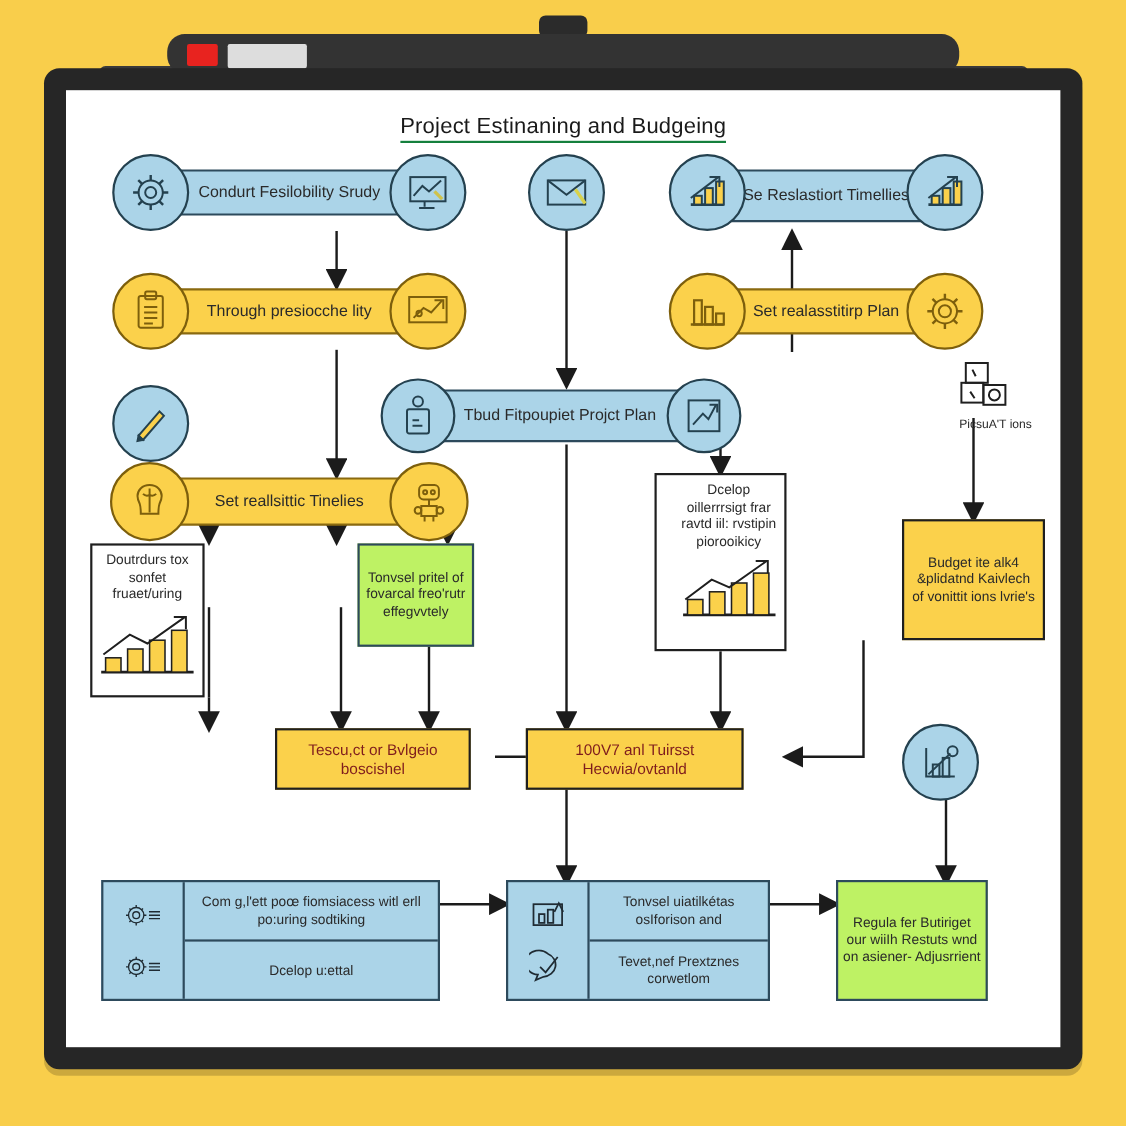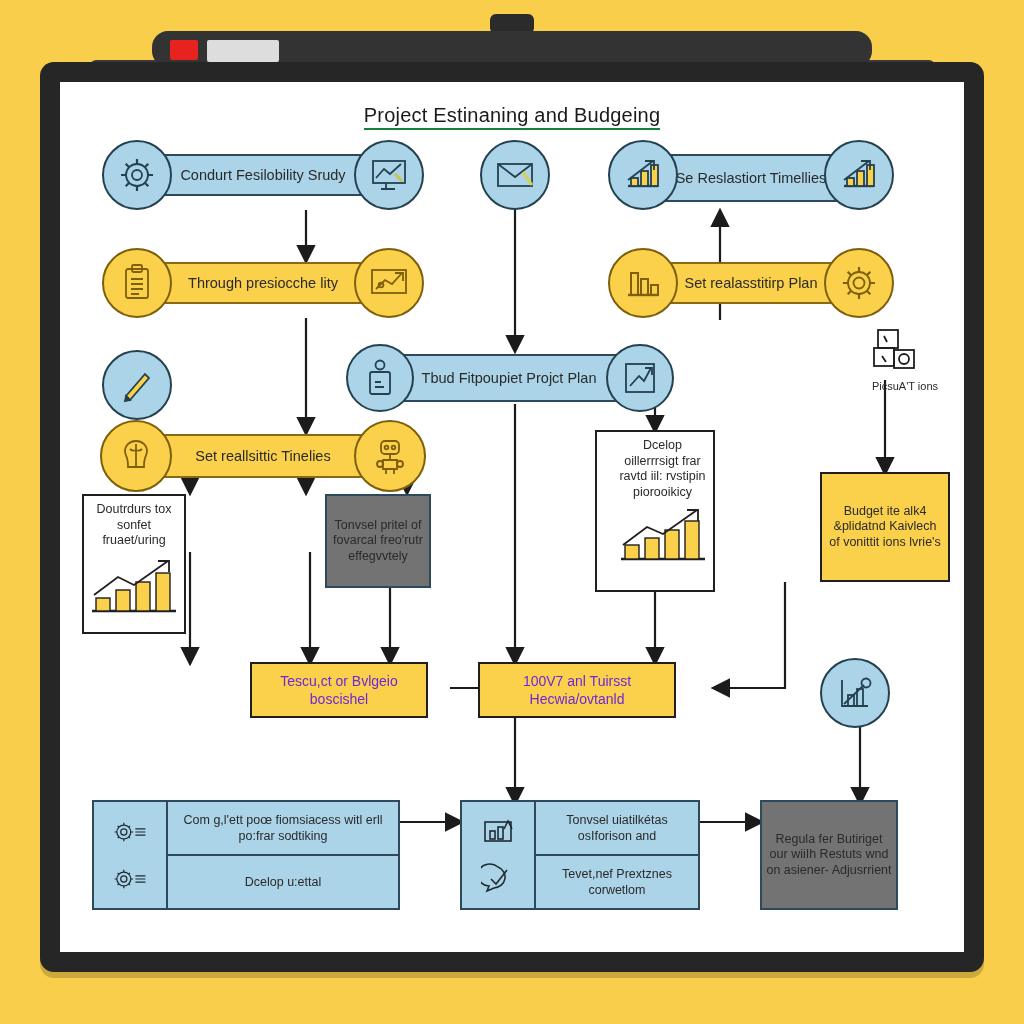"Tonvsel pritel of fovarcal freo'rutr" .card.blue { background: #737373 -> #bef264 }
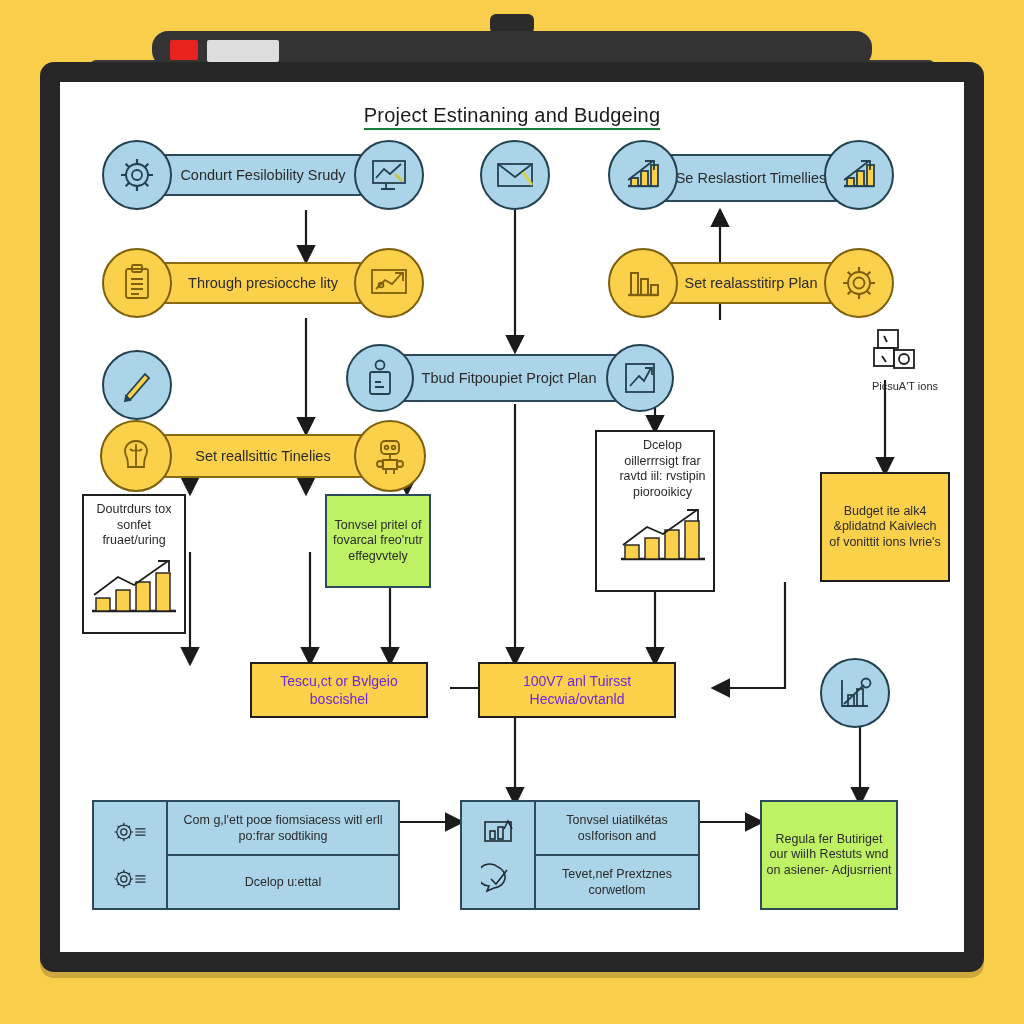"Tescu,ct or Bvlgeio boscishel" .procbox { color: #6d28d9 -> #7f1d1d }
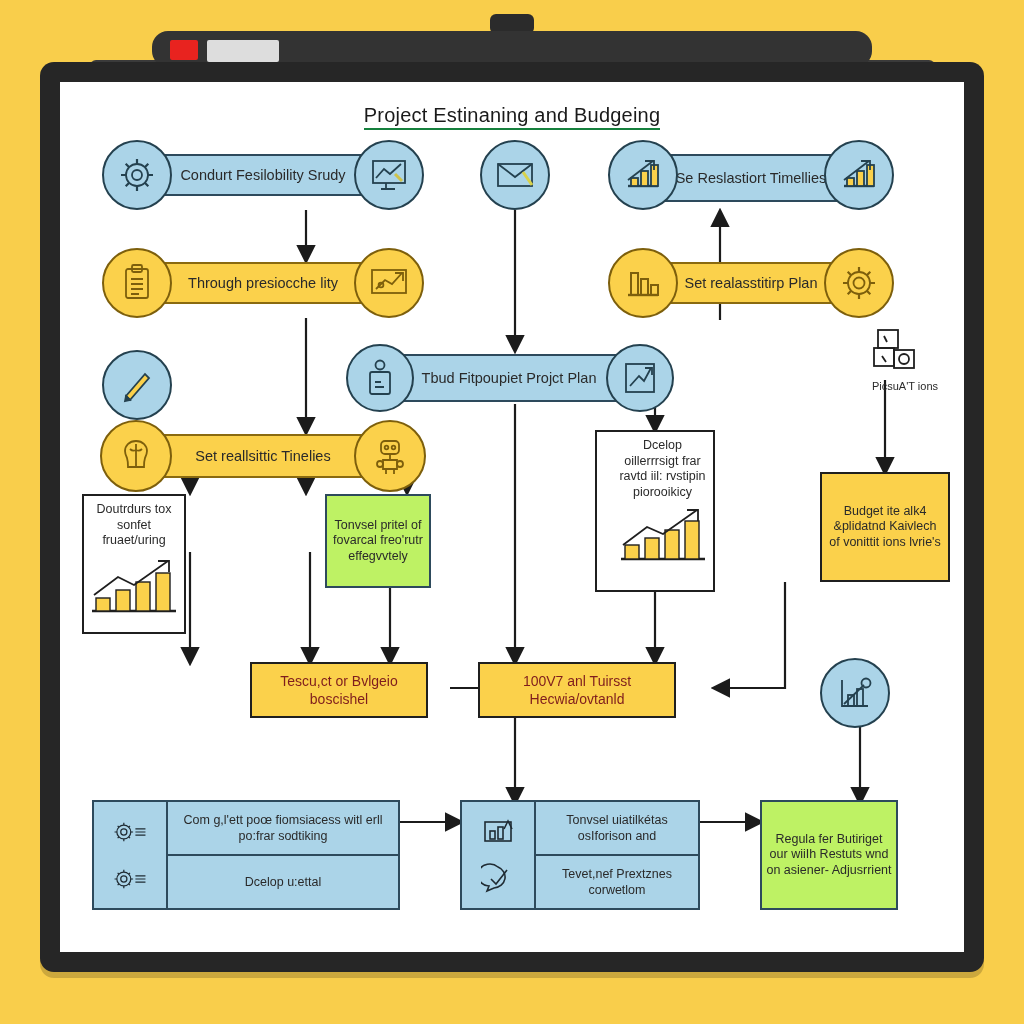"Com g,l'ett poœ fiomsiacess witl" div.t1 { text: po:frar -> po:uring }
